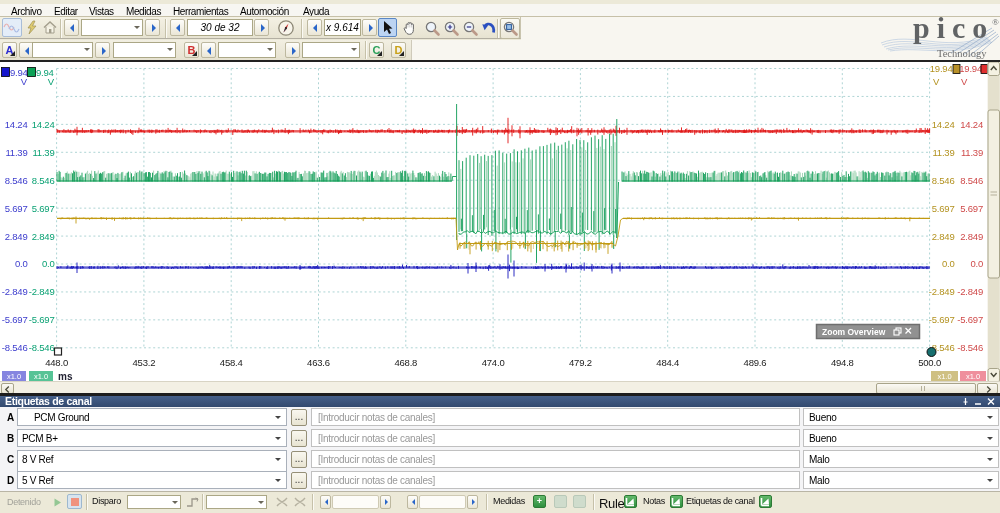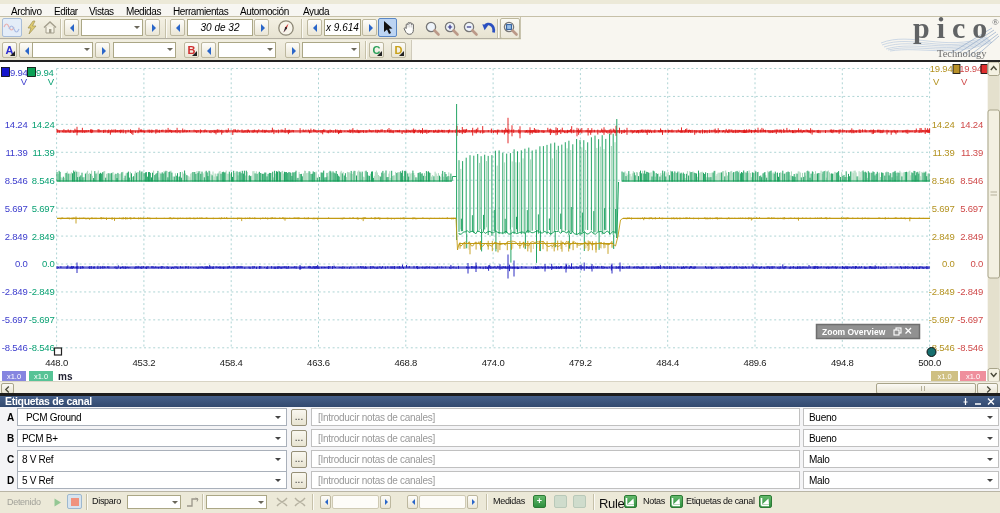"PCM Ground" span { margin-left: 8px -> 16px }
